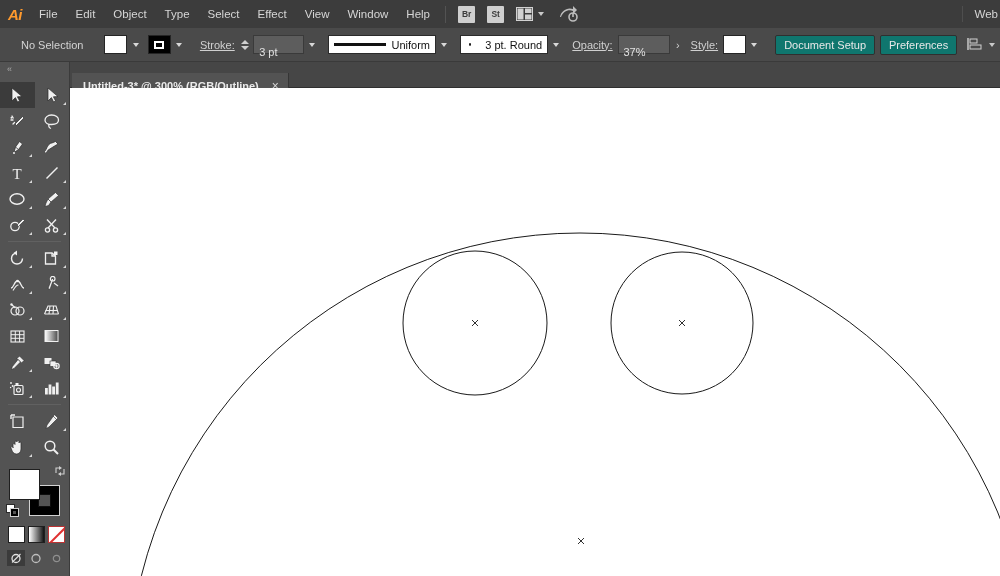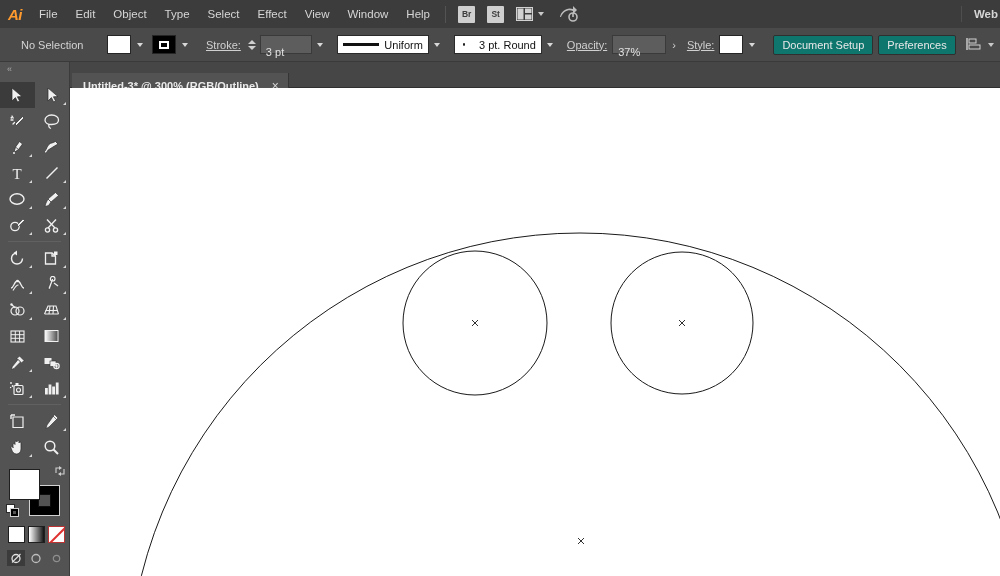"Web" .workspace-label { font-weight: bold -> none }
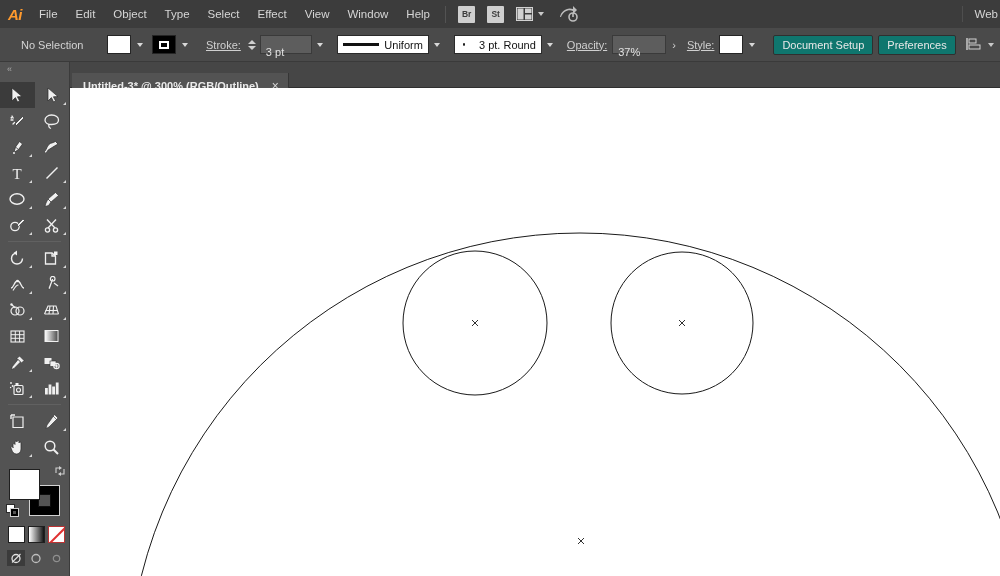"Uniform" div.field-light { width: 92px -> 108px }
